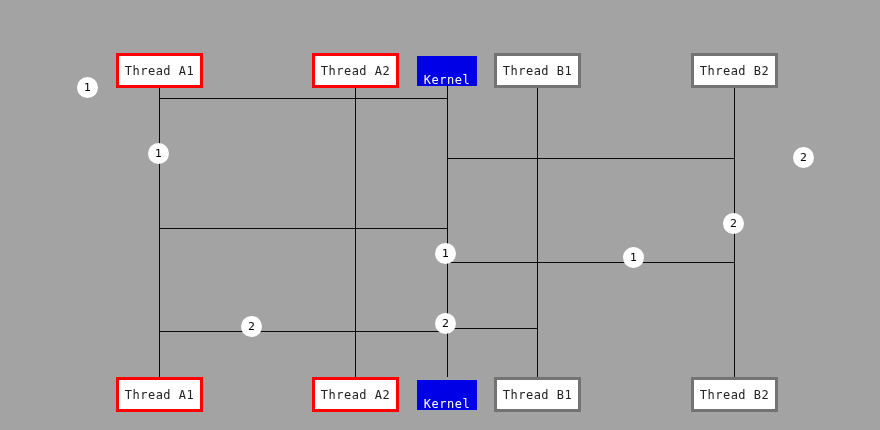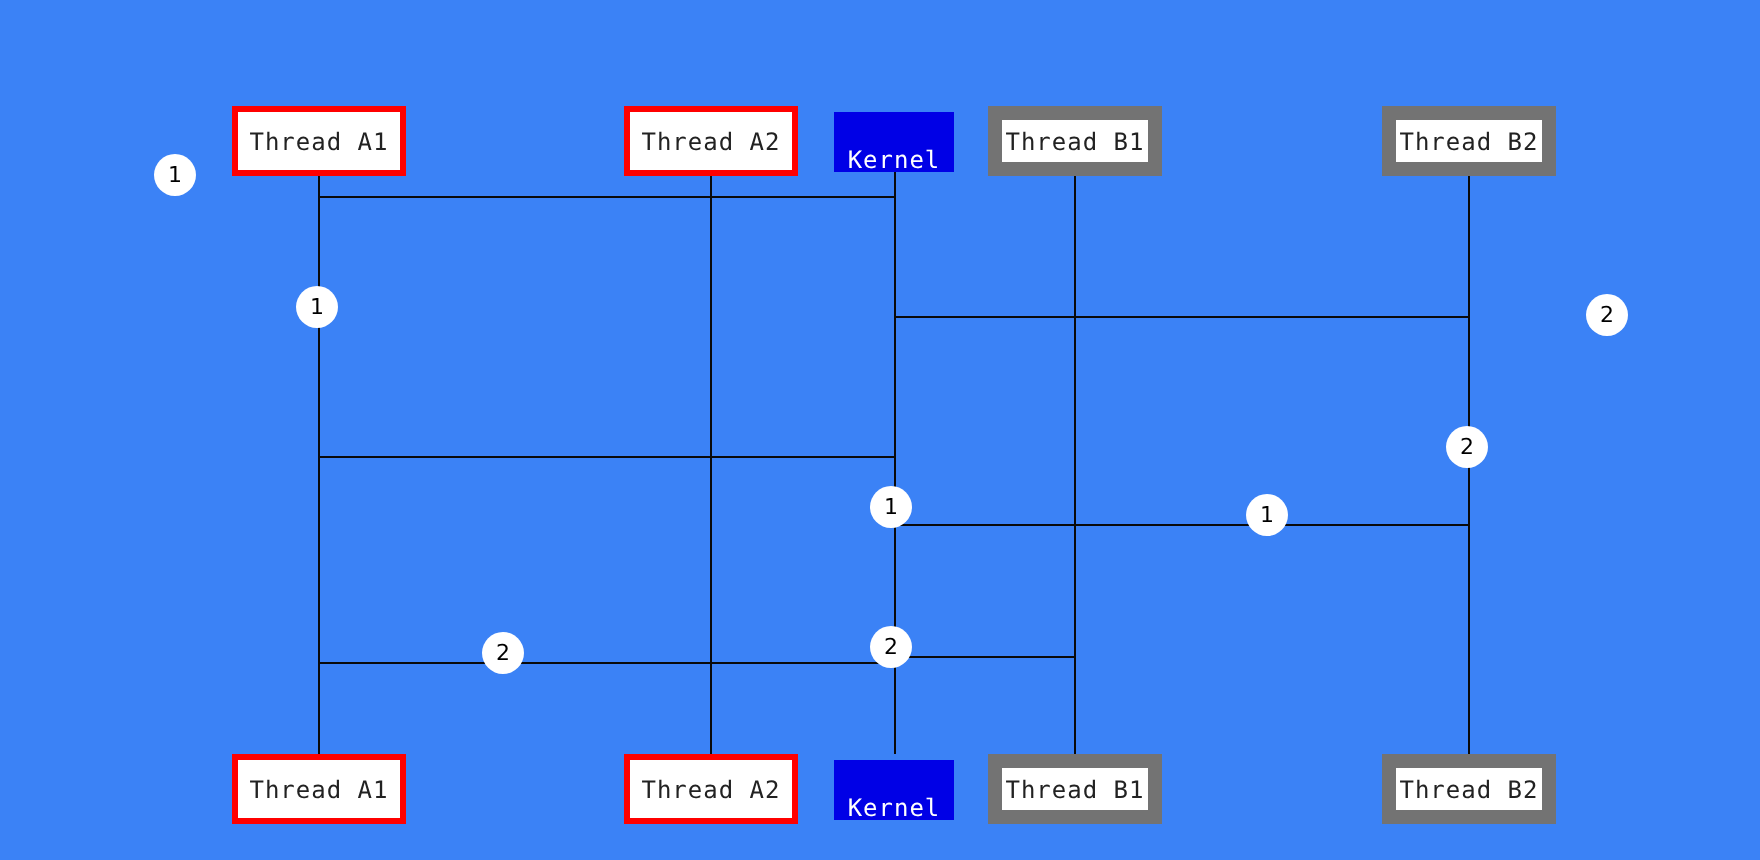"Thread A1" #canvas { background: #3b82f6 -> #a3a3a3 }
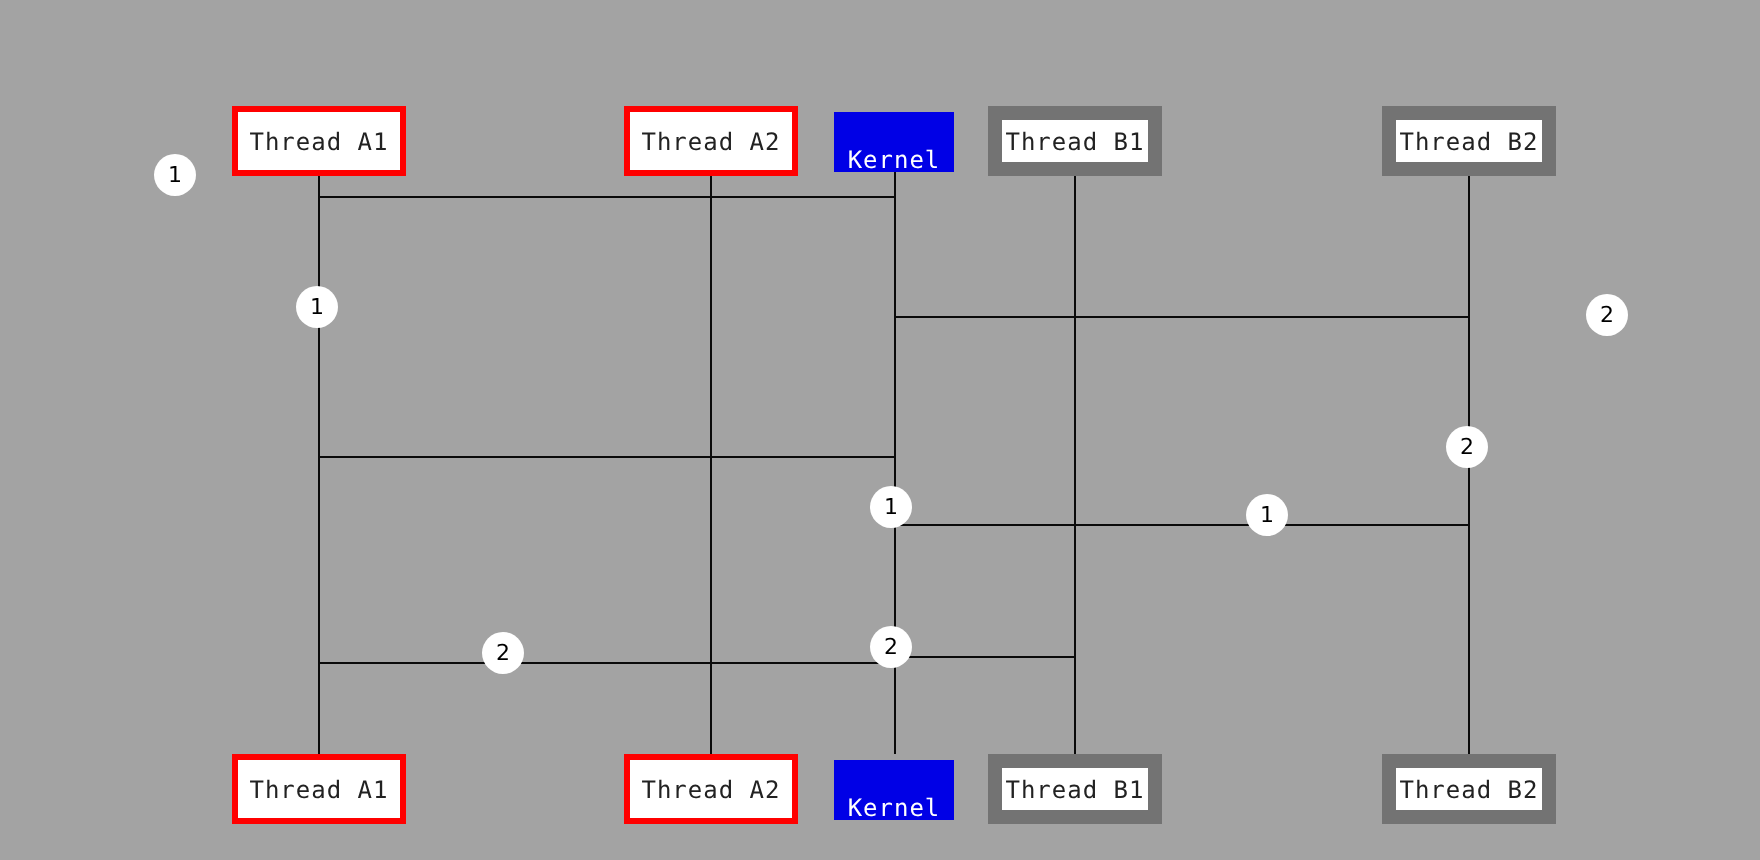"Thread B1" .lifeline-box.blue { border: 7px solid #737373 -> 3px solid #737373 }
